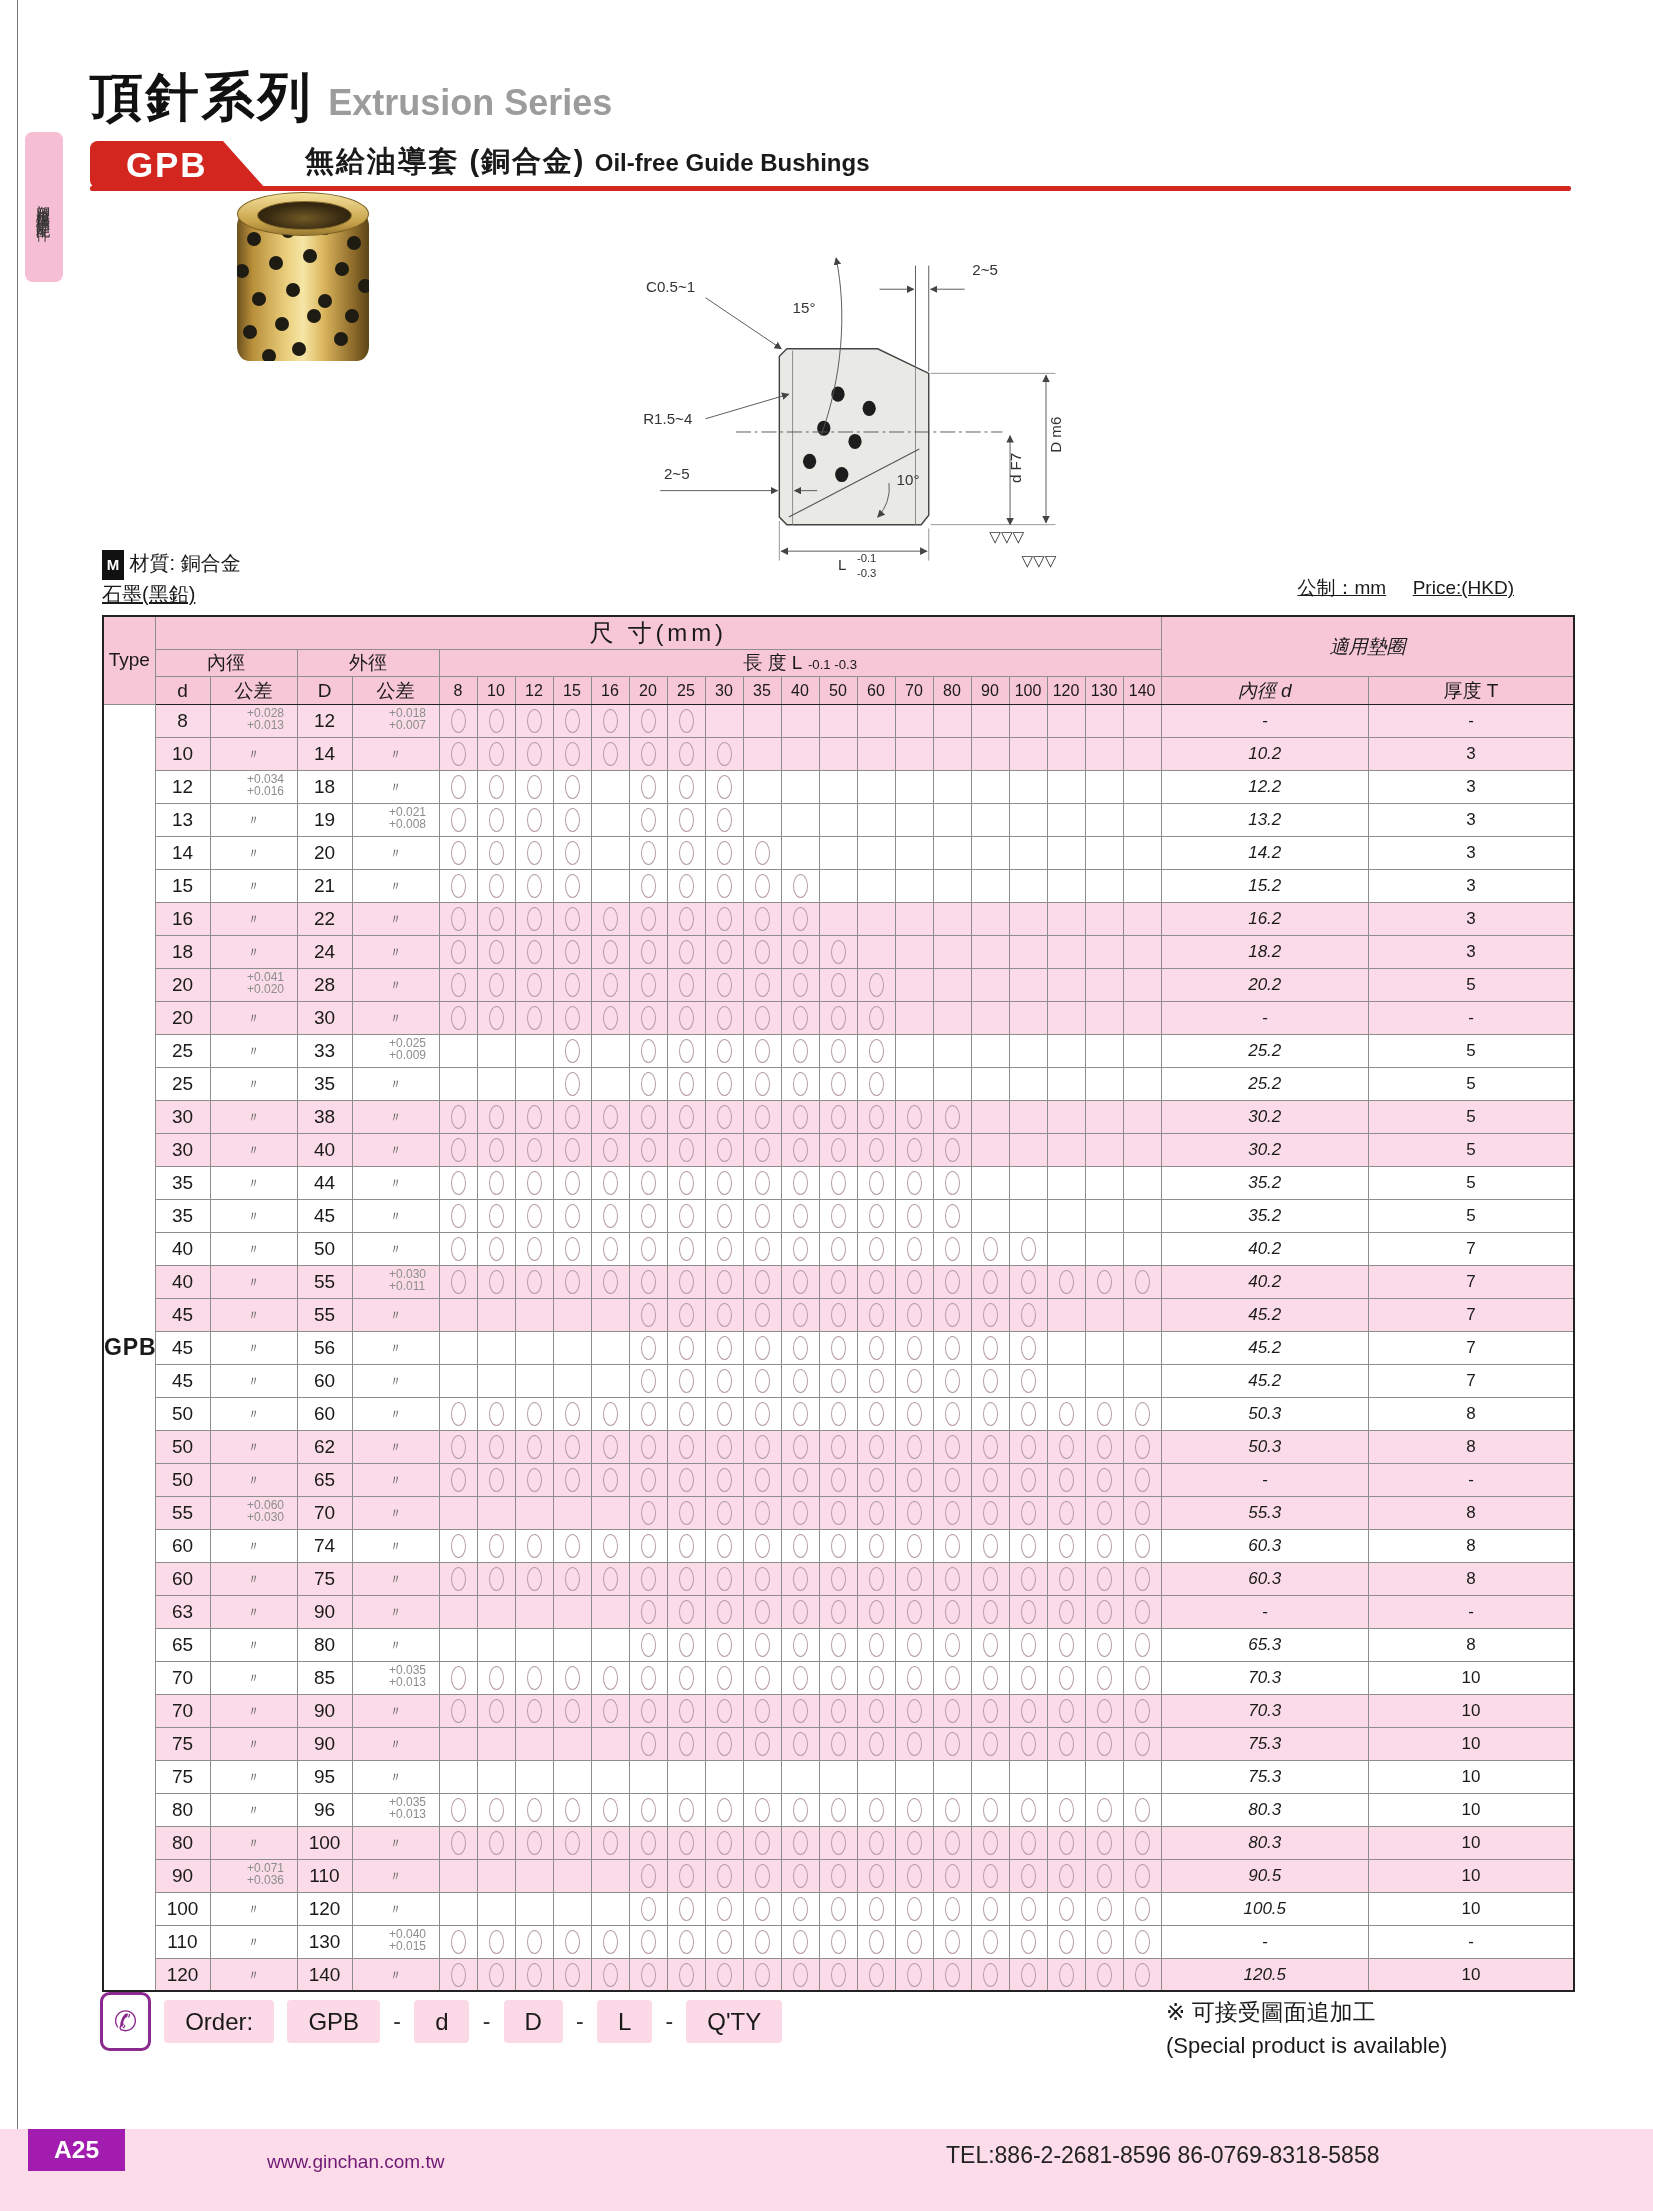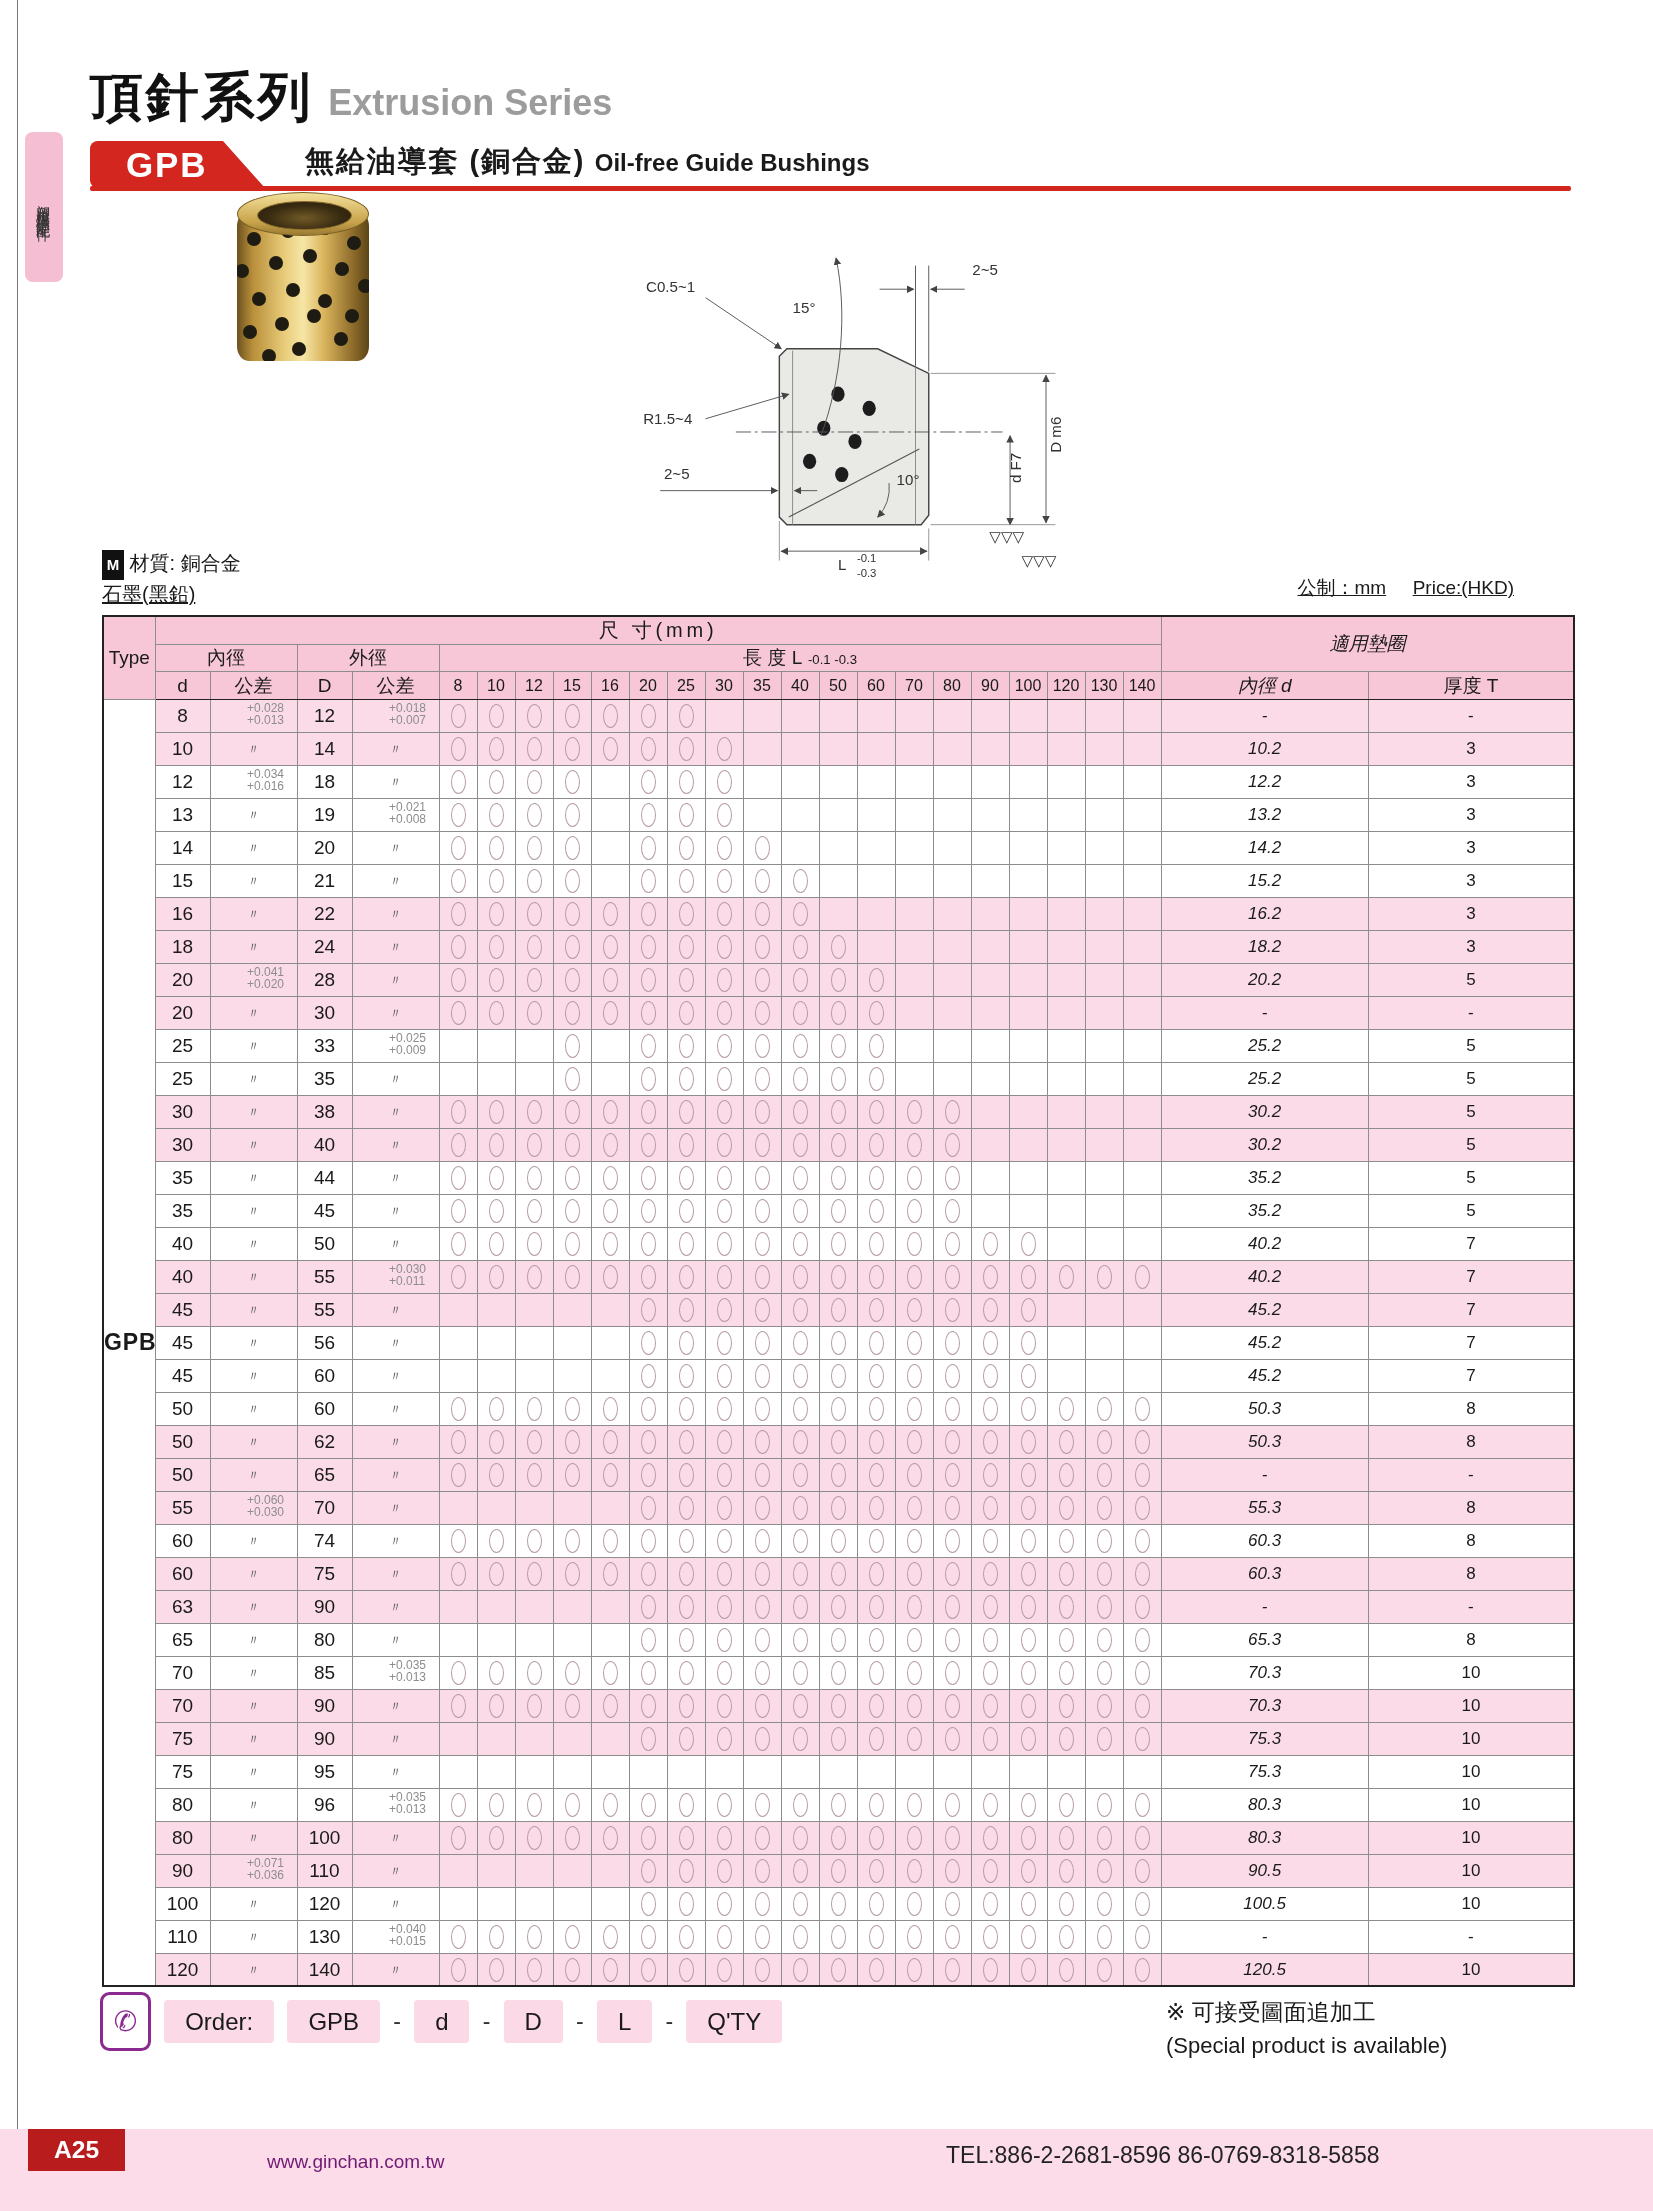"尺 寸(mm)" thead th.size-h { font-size: 20px -> 24px }
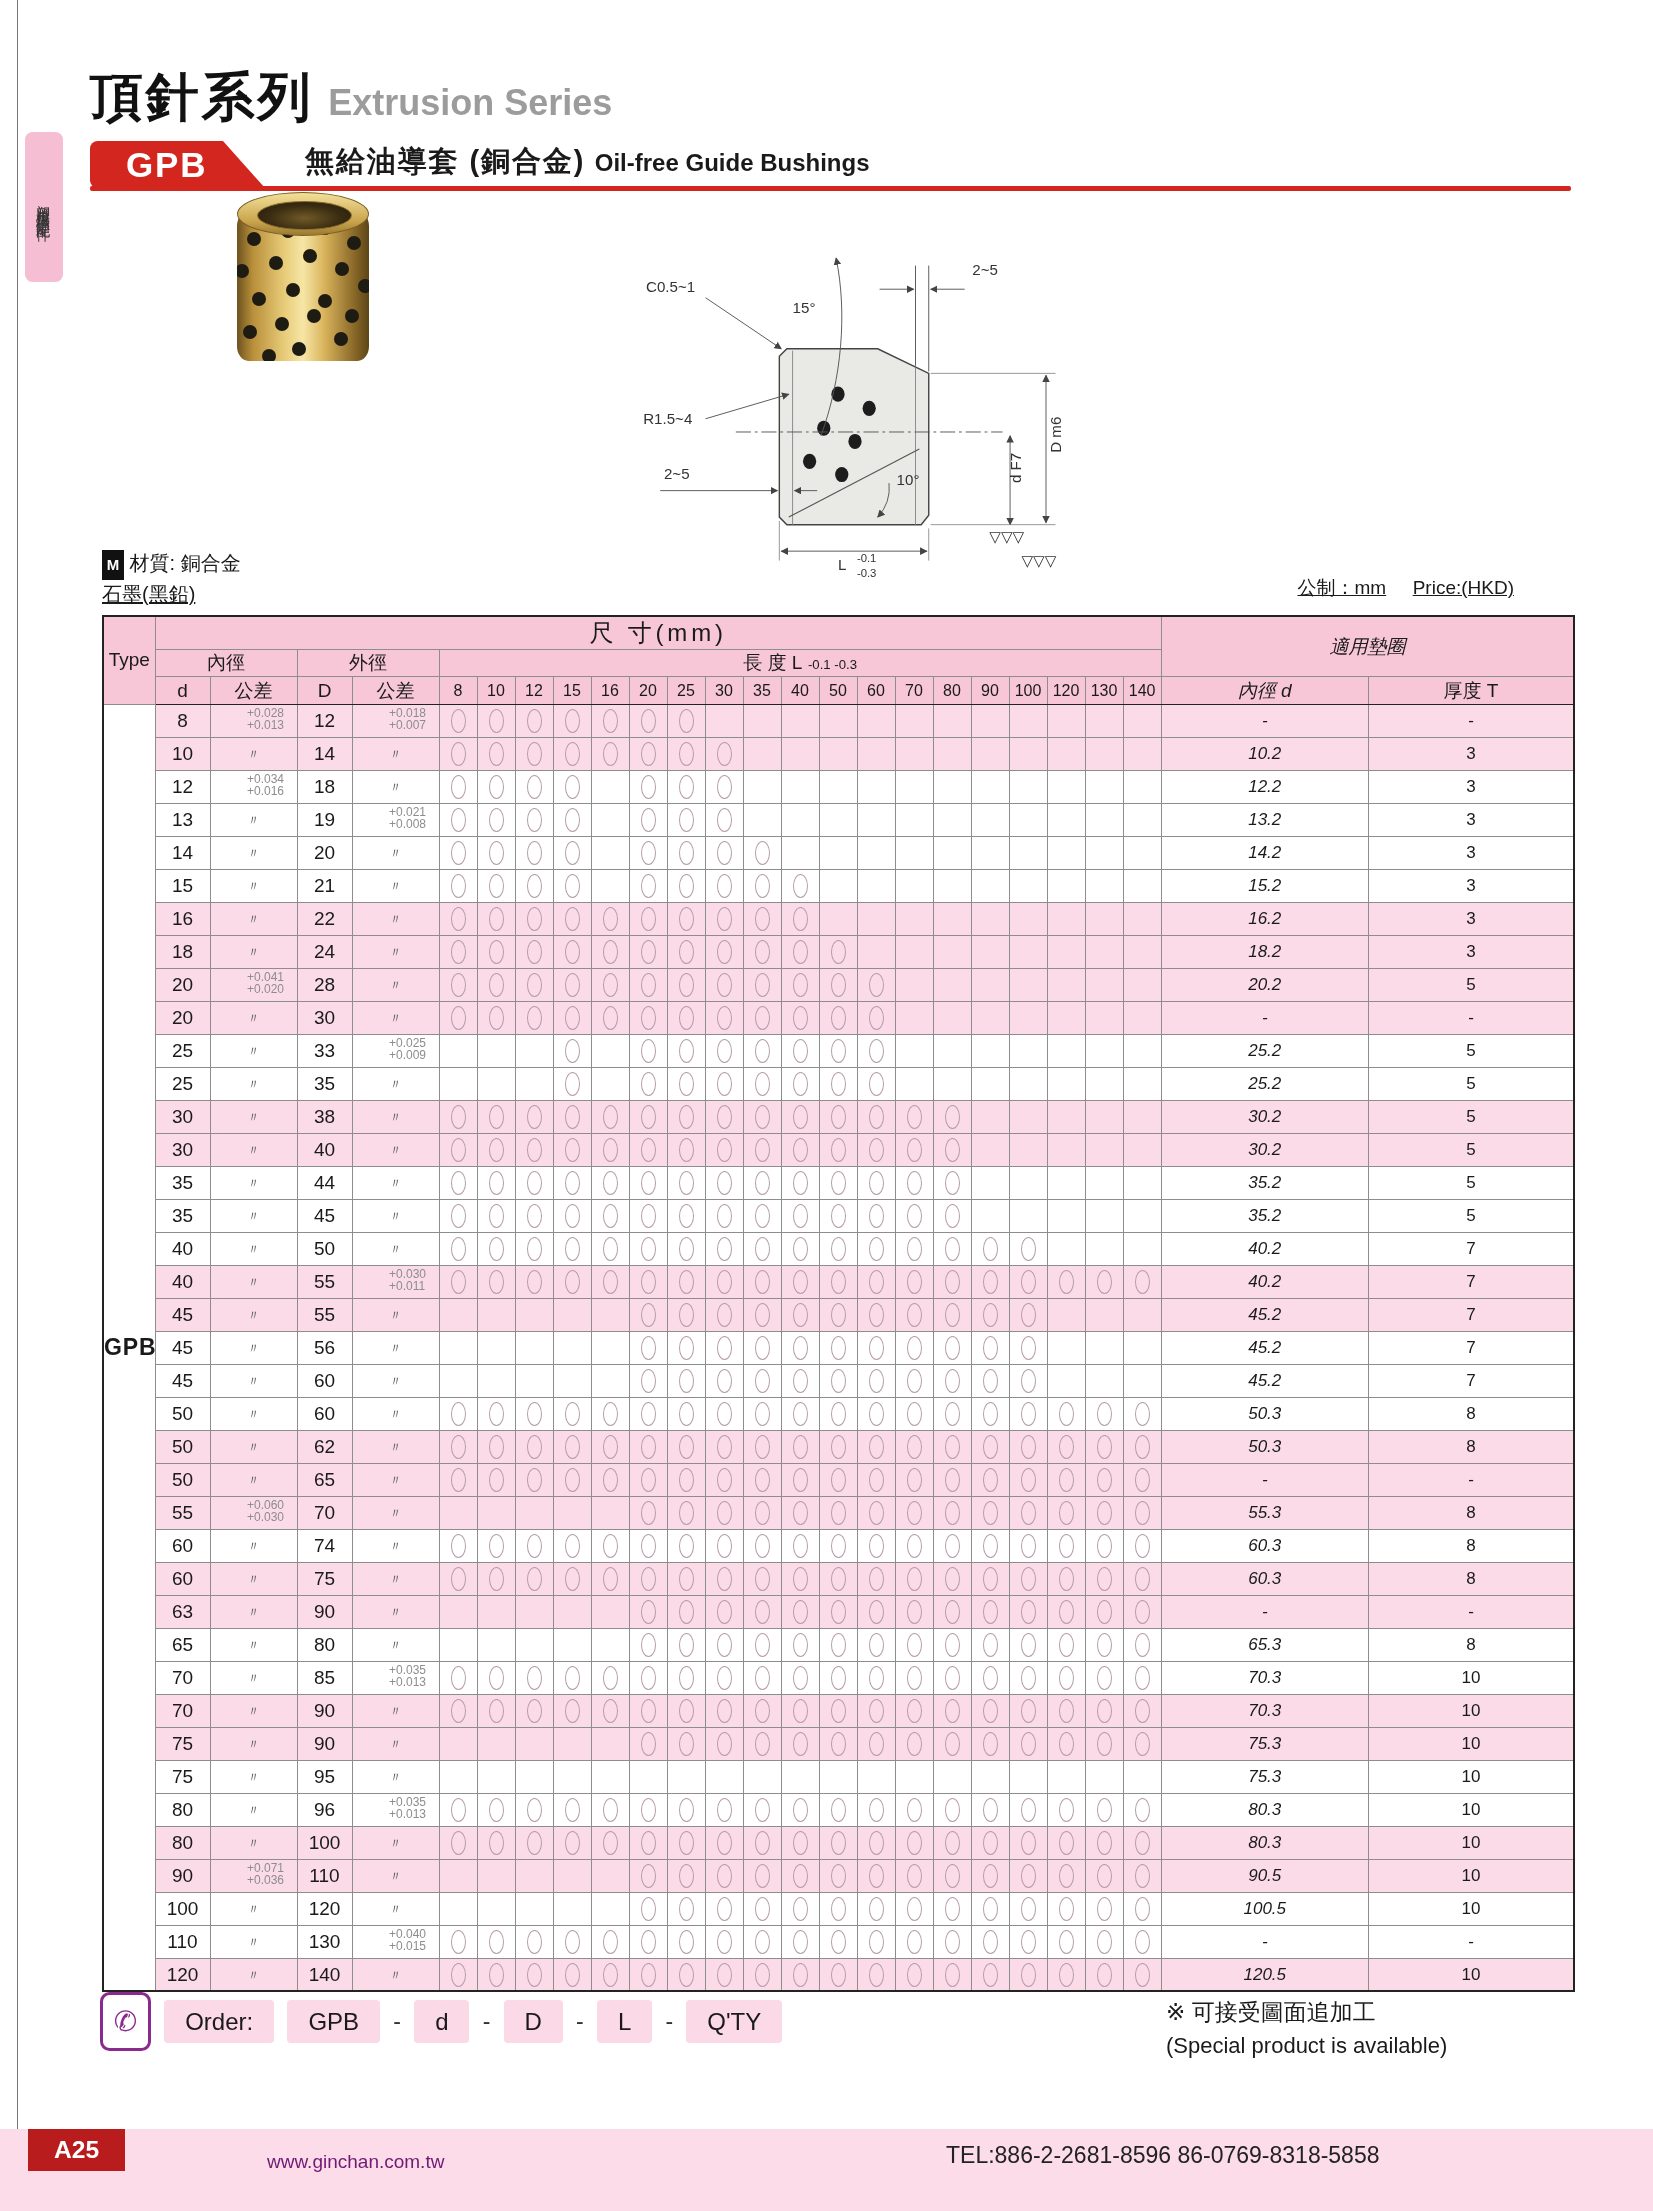"A25" .page-badge { background: #b91c1c -> #a21caf }
